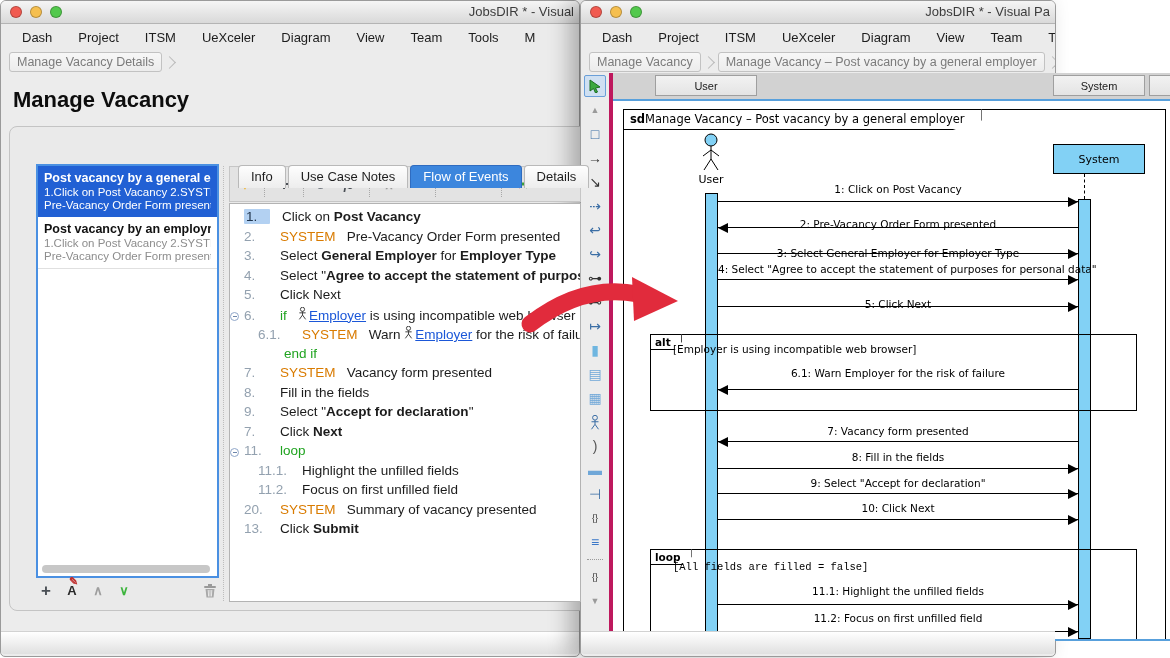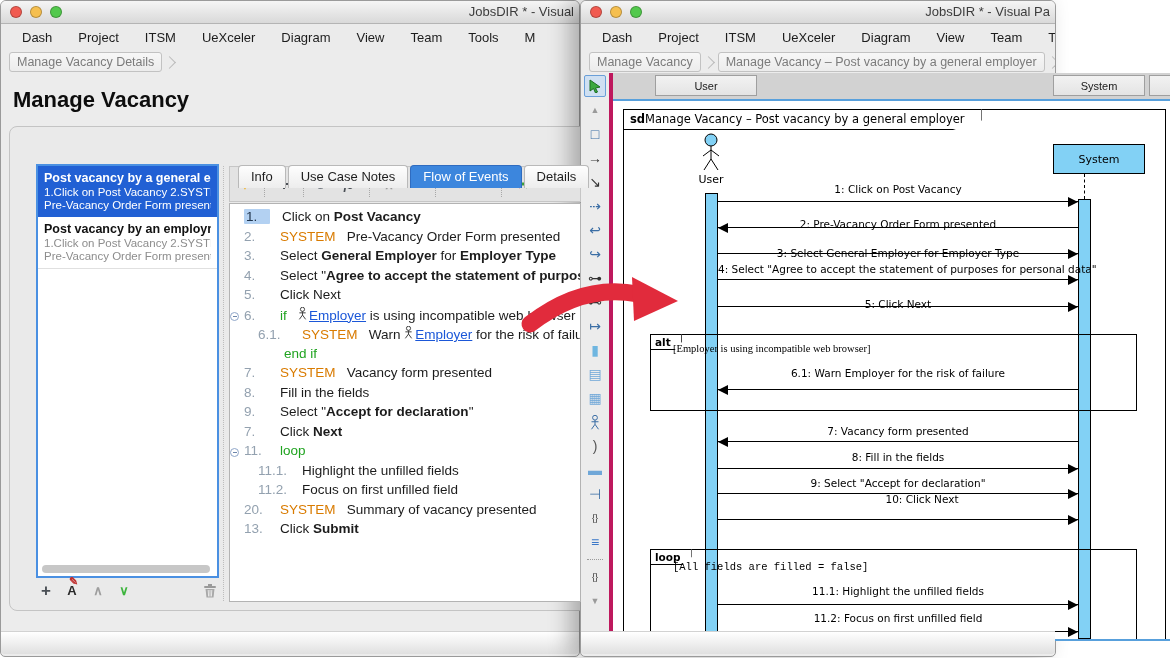"[Employer is using incompatible web" div.guard { font-family: Liberation Serif, serif -> none }
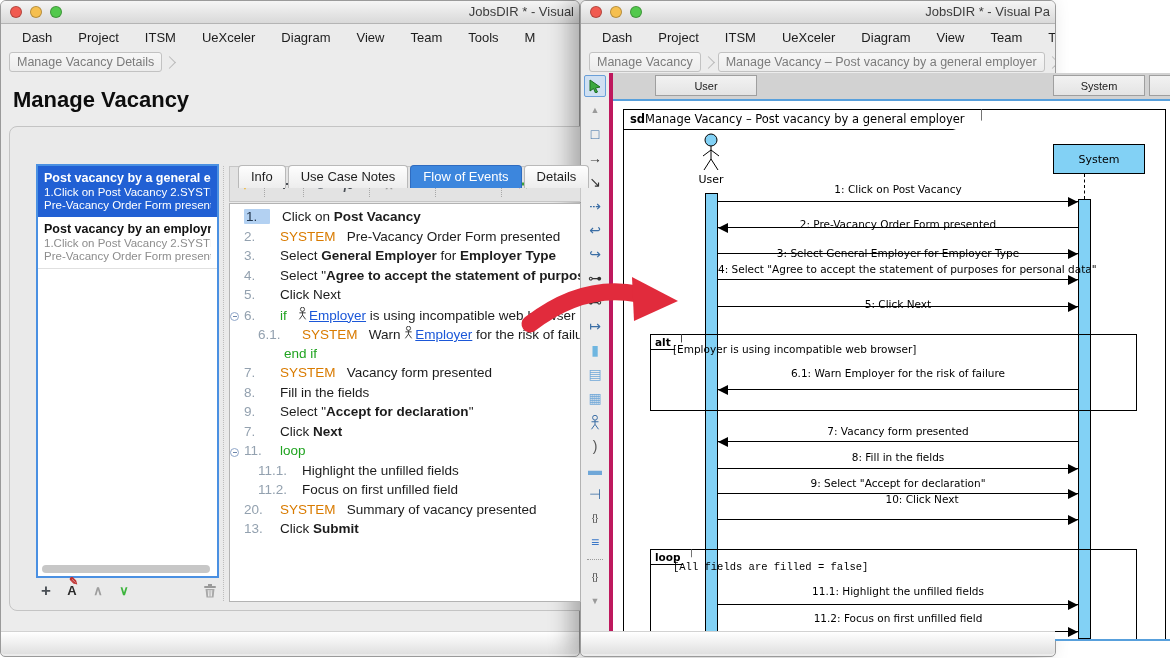"10: Click Next" div.msg-label { padding-left: 24px -> none; top: 420px -> 429px }
